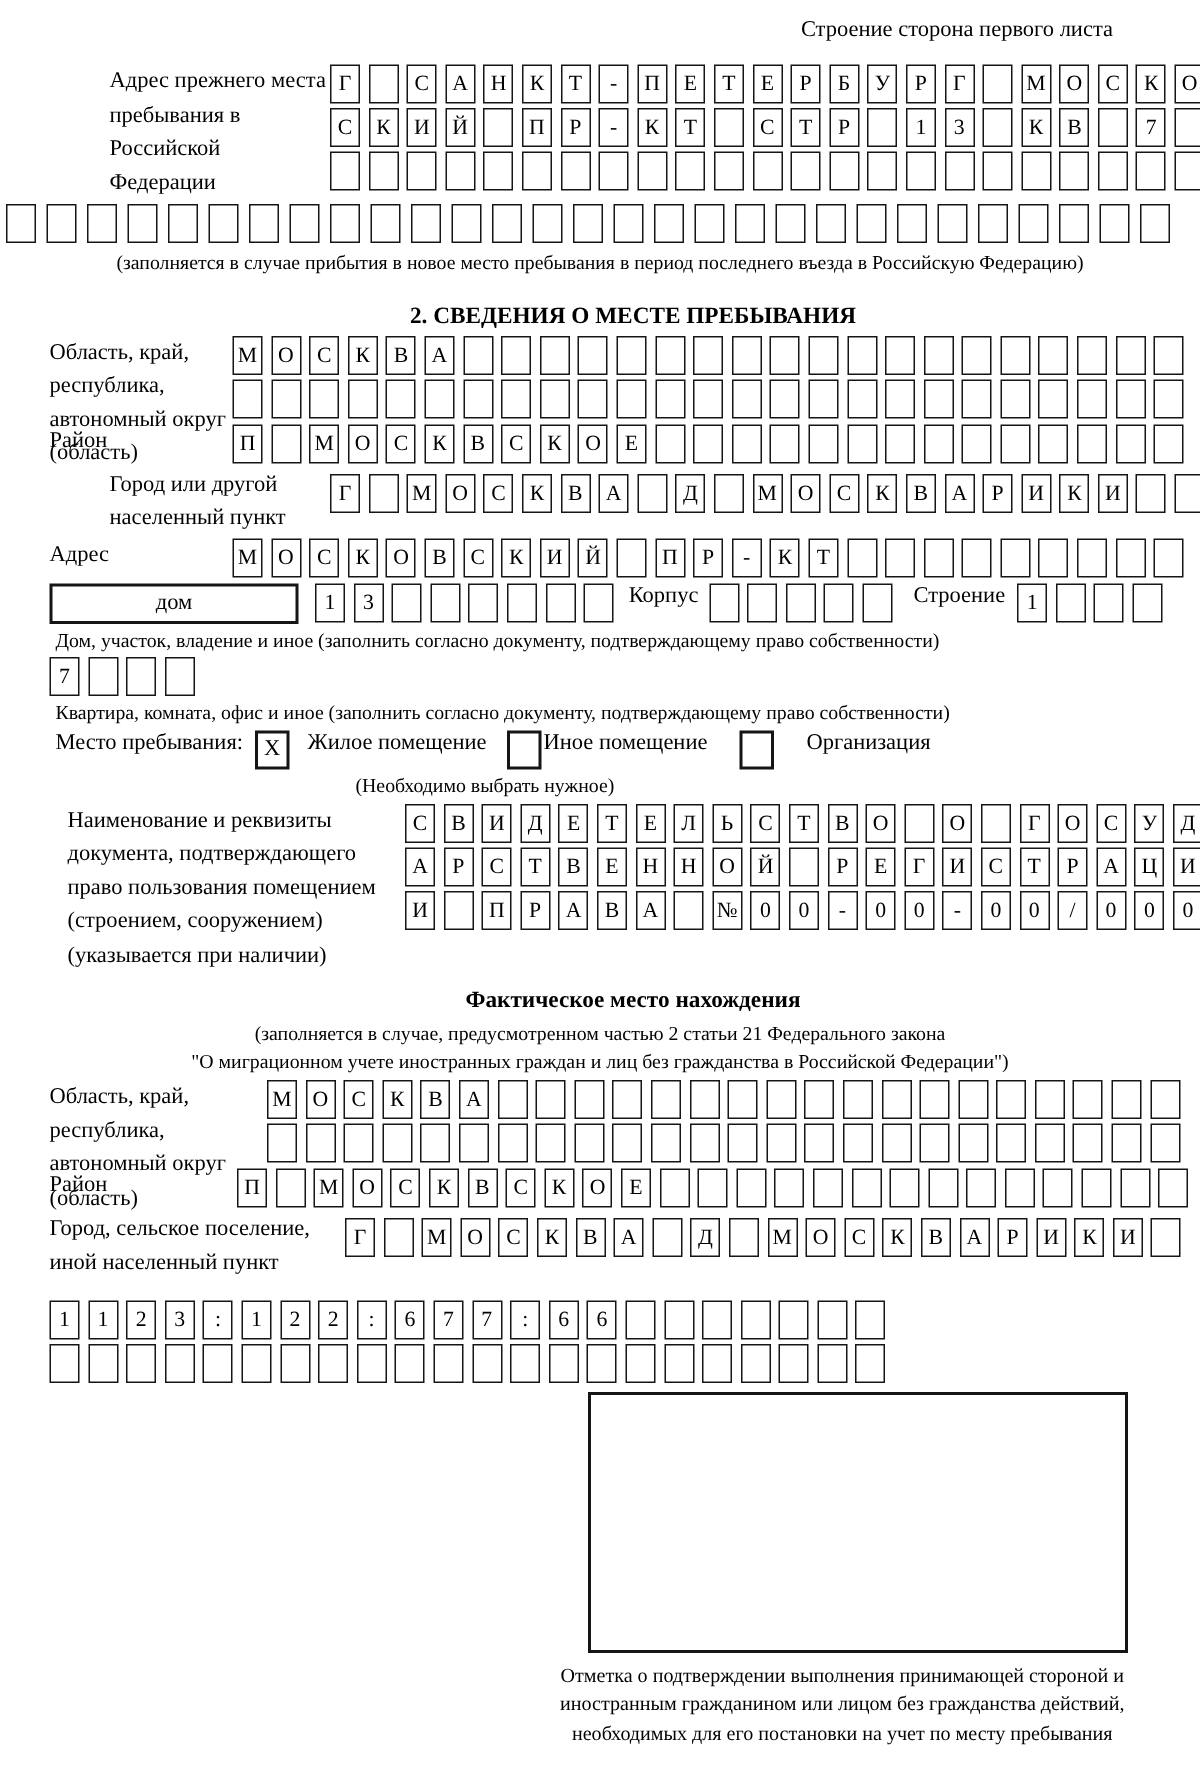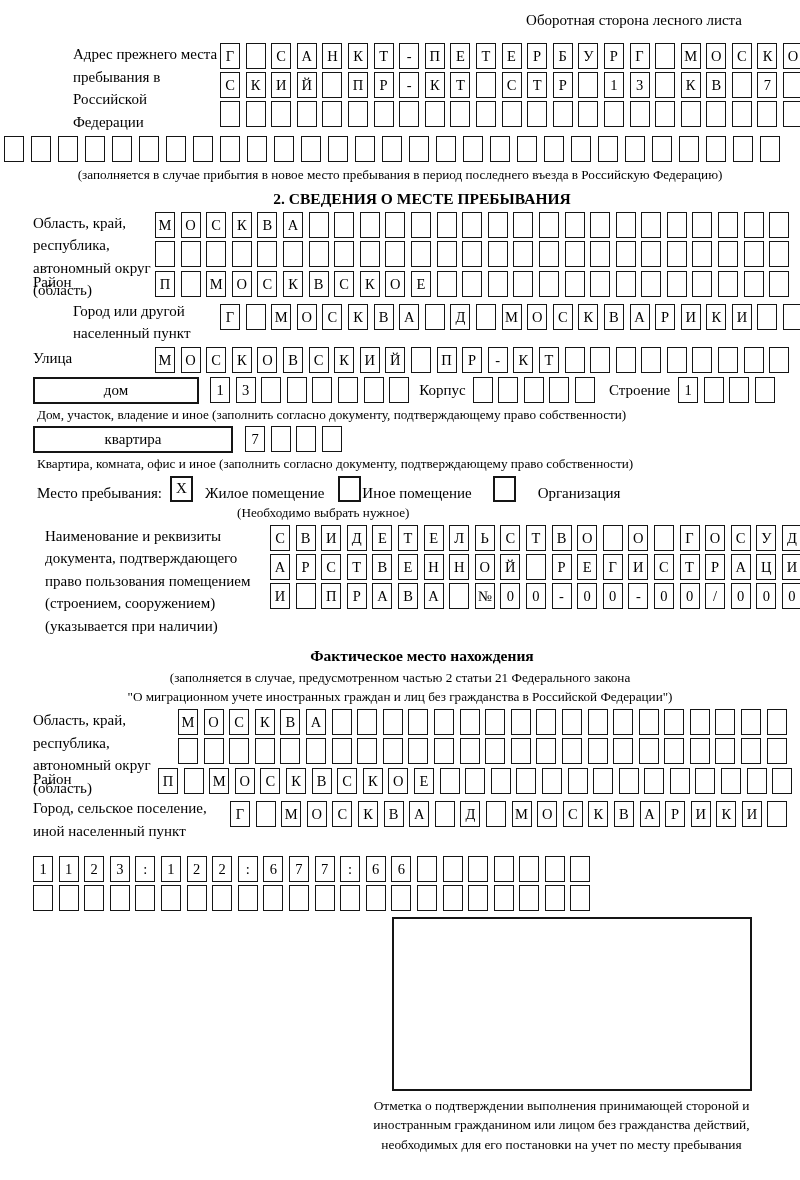"Оборотная сторона лесного листа" div.corner { text: Оборотная сторона лесного -> Строение сторона первого }
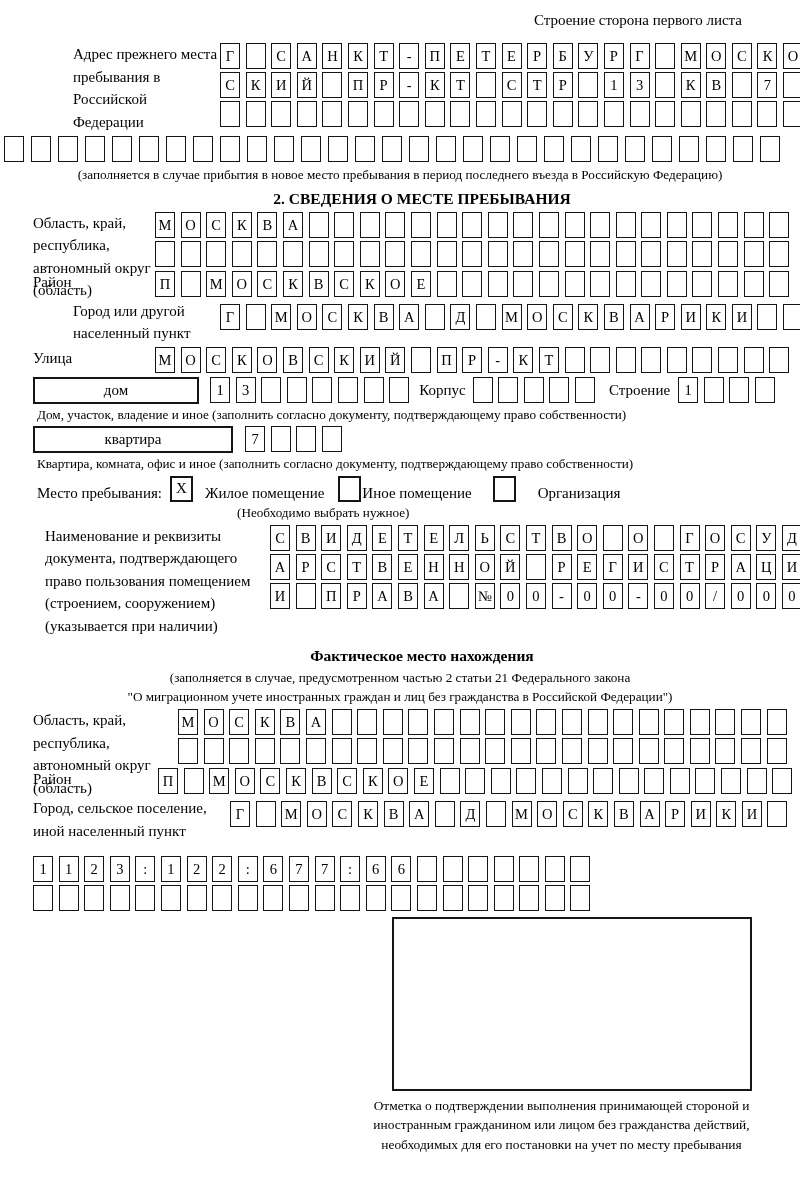"2. СВЕДЕНИЯ О МЕСТЕ ПРЕБЫВАНИЯ" .h-main { margin: 6px 0 4px 0 -> 18px 0 4px 0 }
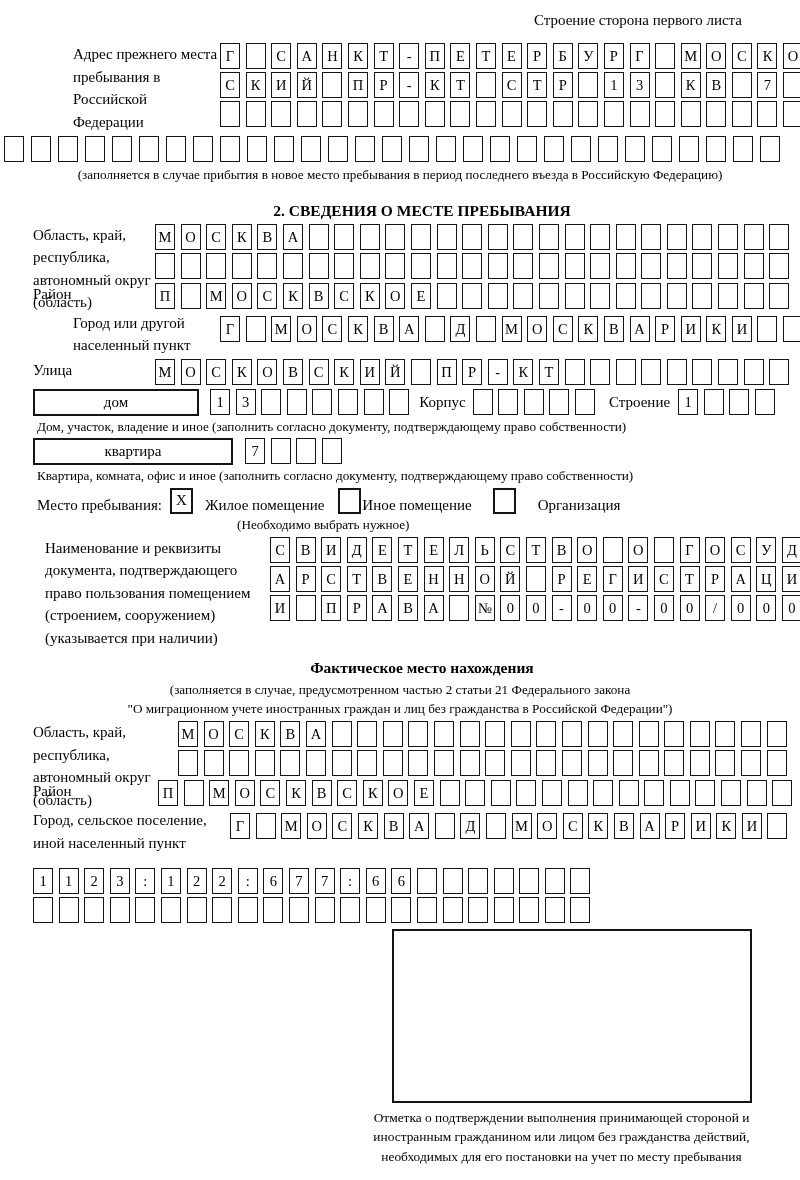"Улица" div.flabel { text: Улица -> Адрес }
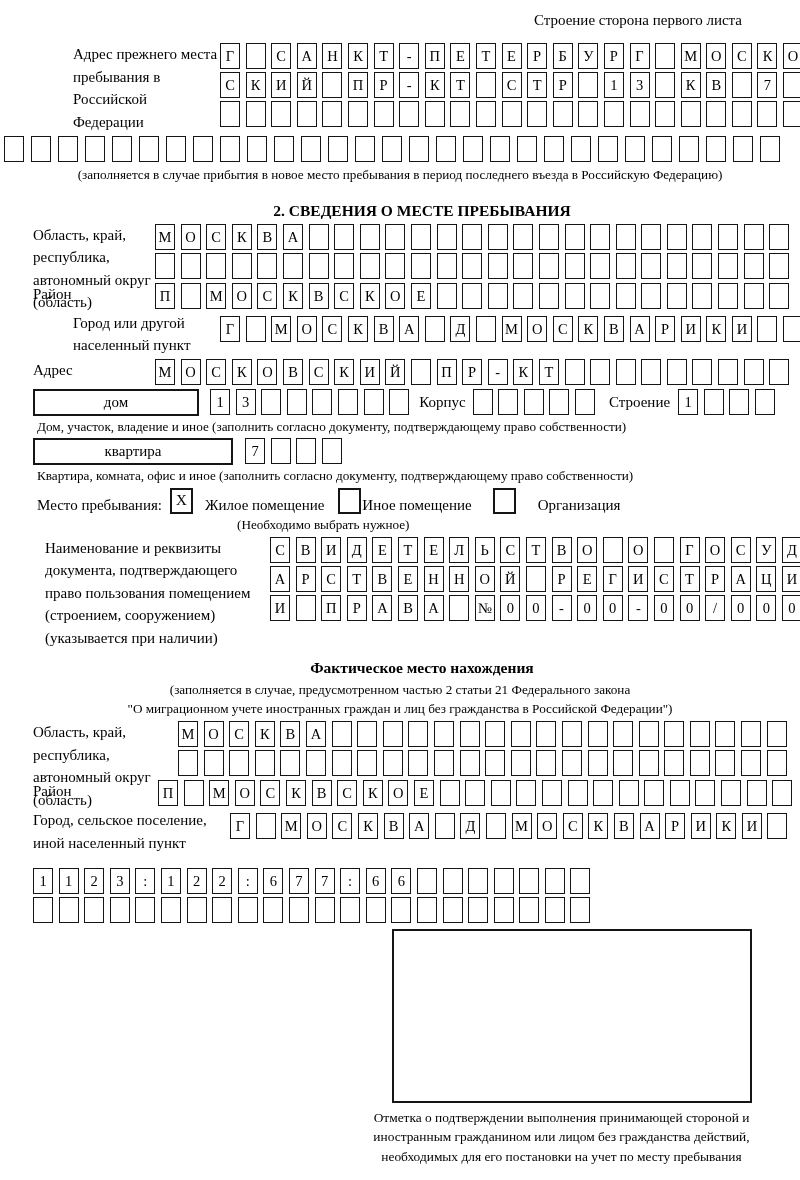"дом" .house-row { align-items: center -> none }
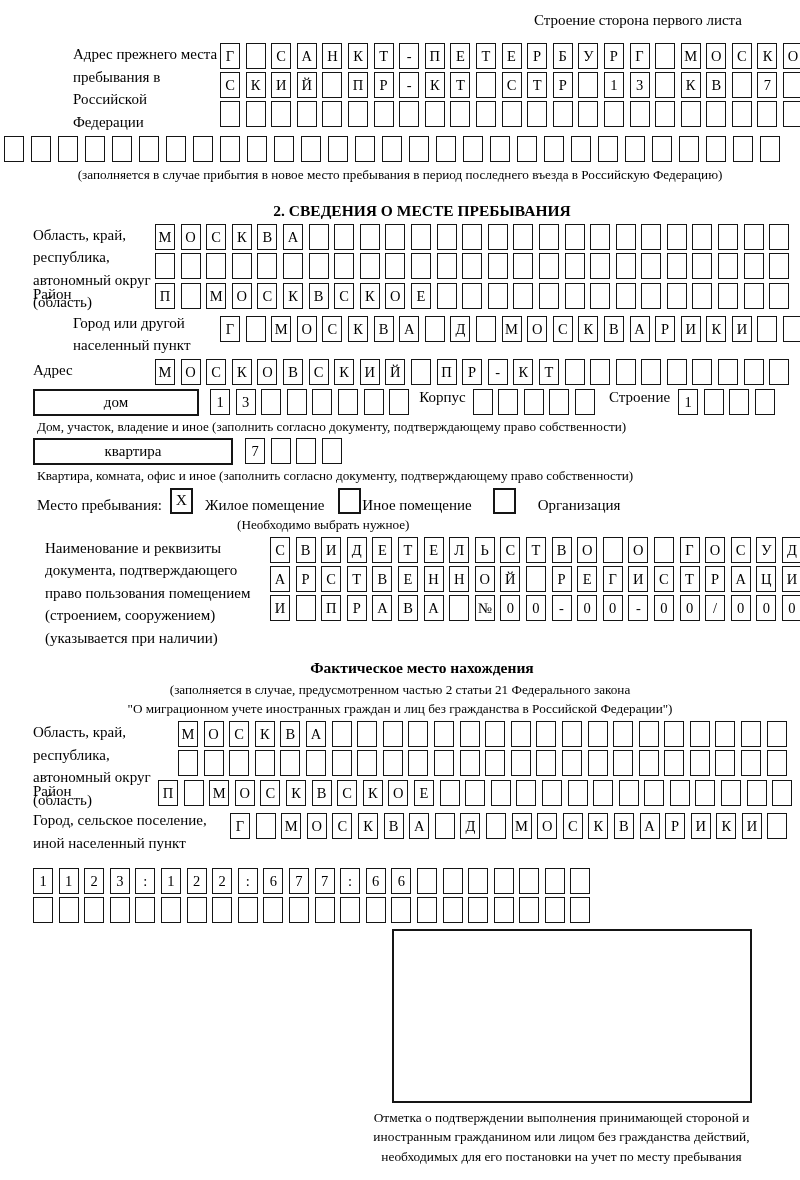"квартира" div.widebox { html: <div>квартира</div> -> none }
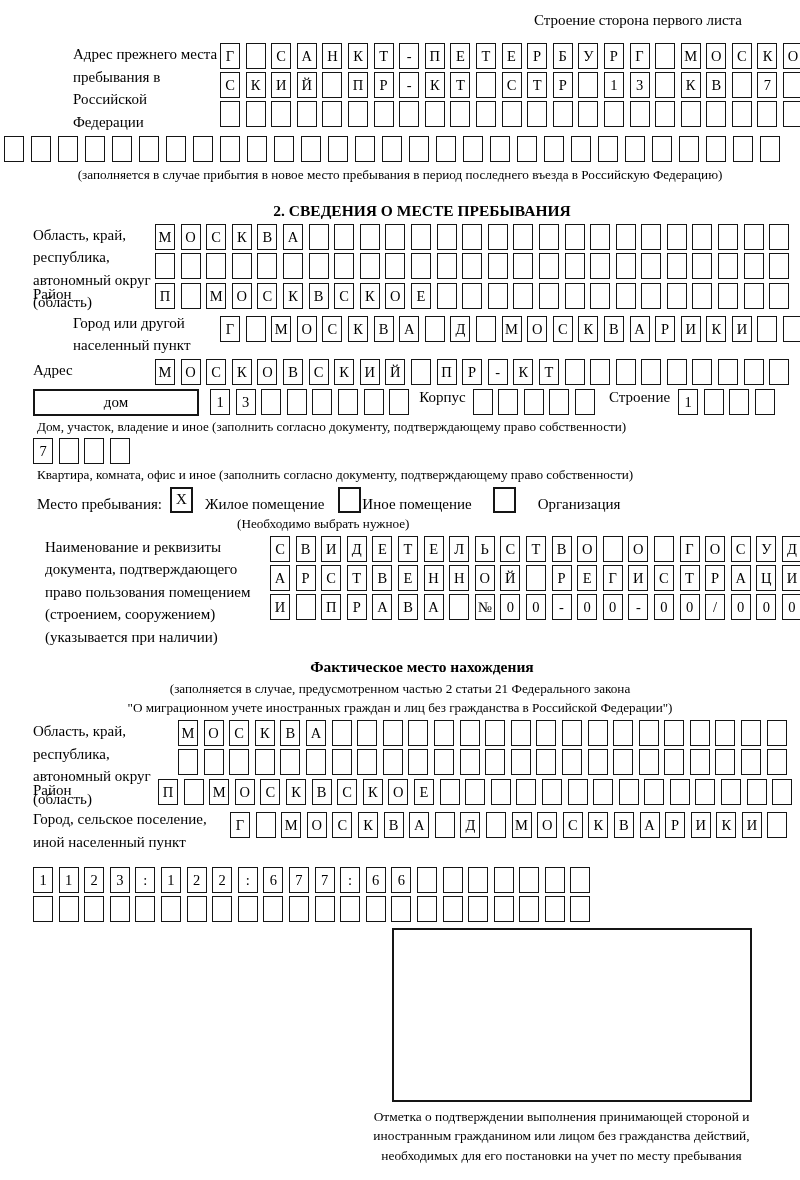"Место пребывания:" .stay { align-items: flex-end -> flex-start }
